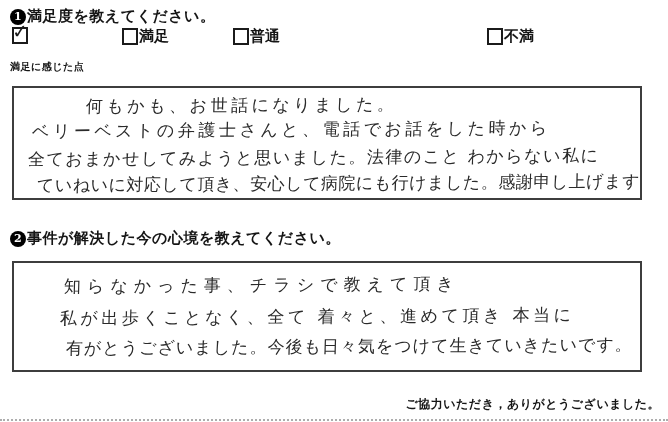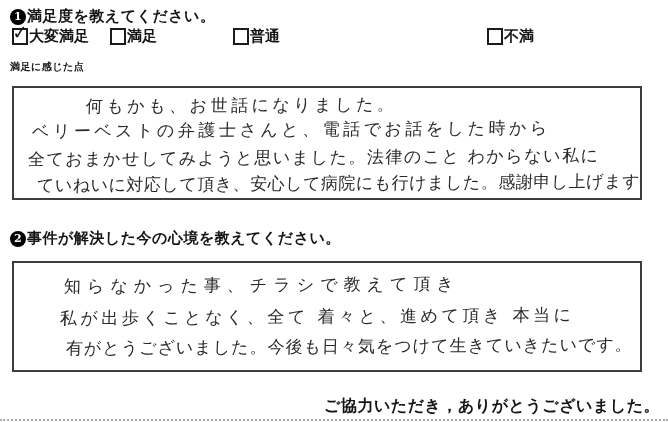"大変満足" span { html: <span>大変満足</span> -> none }
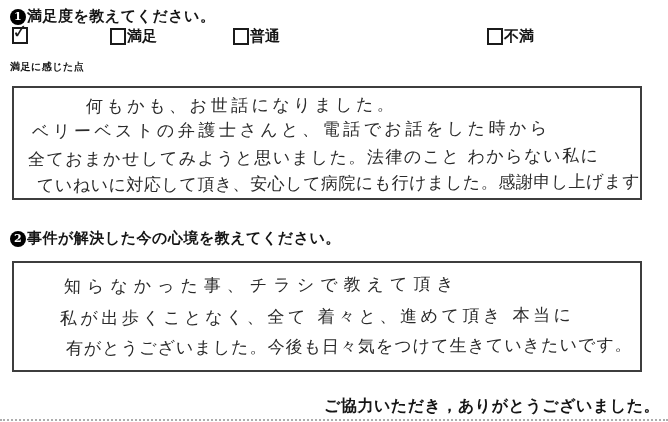"満足" .opt-1 { left: 110px -> 122px }
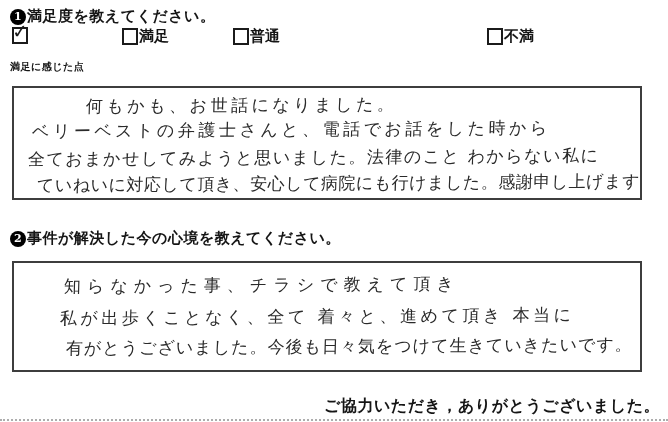"ご協力いただき，ありがとうございました。" .footer-note { font-size: 16px -> 12px }
